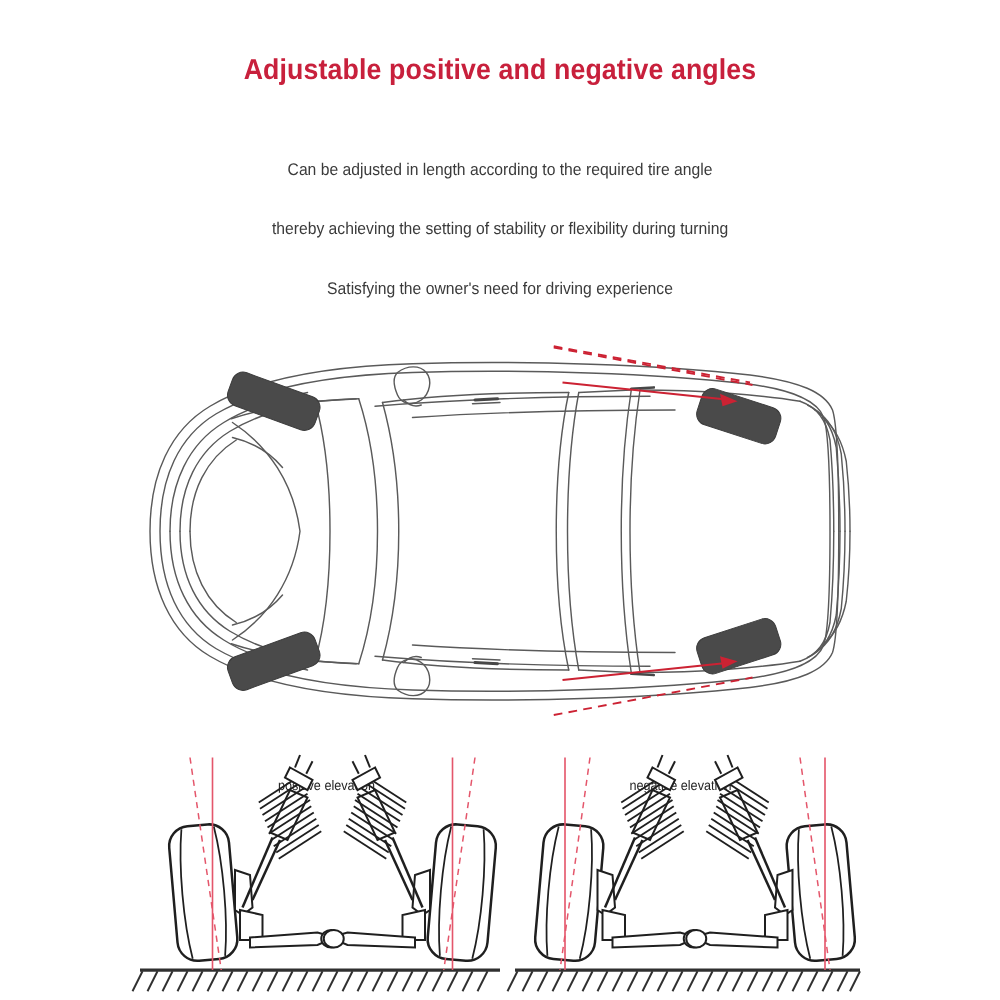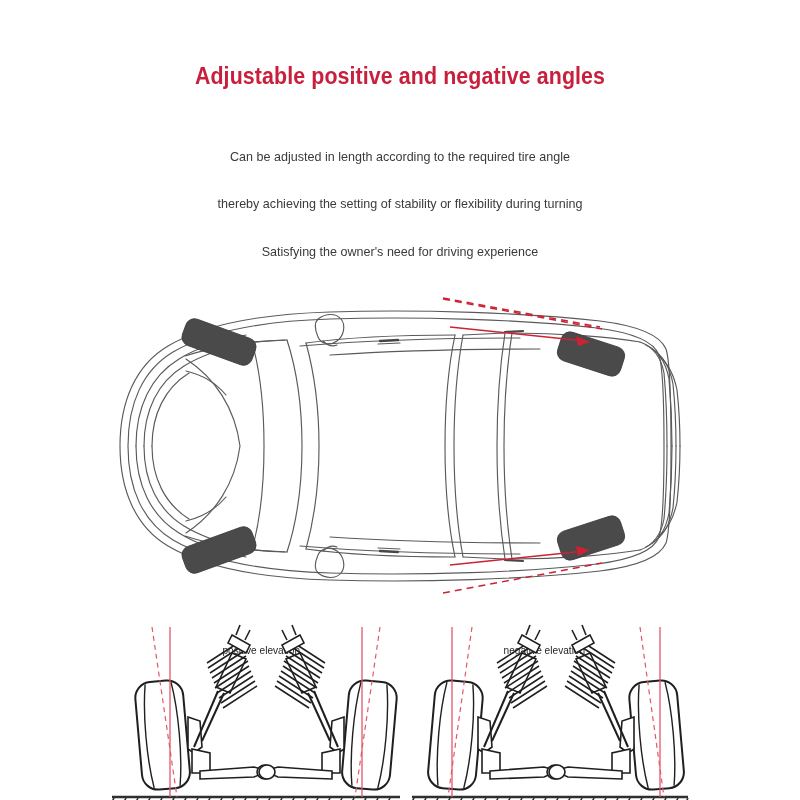"Adjustable positive and negative angles" .page { margin-top: 21px -> none }
